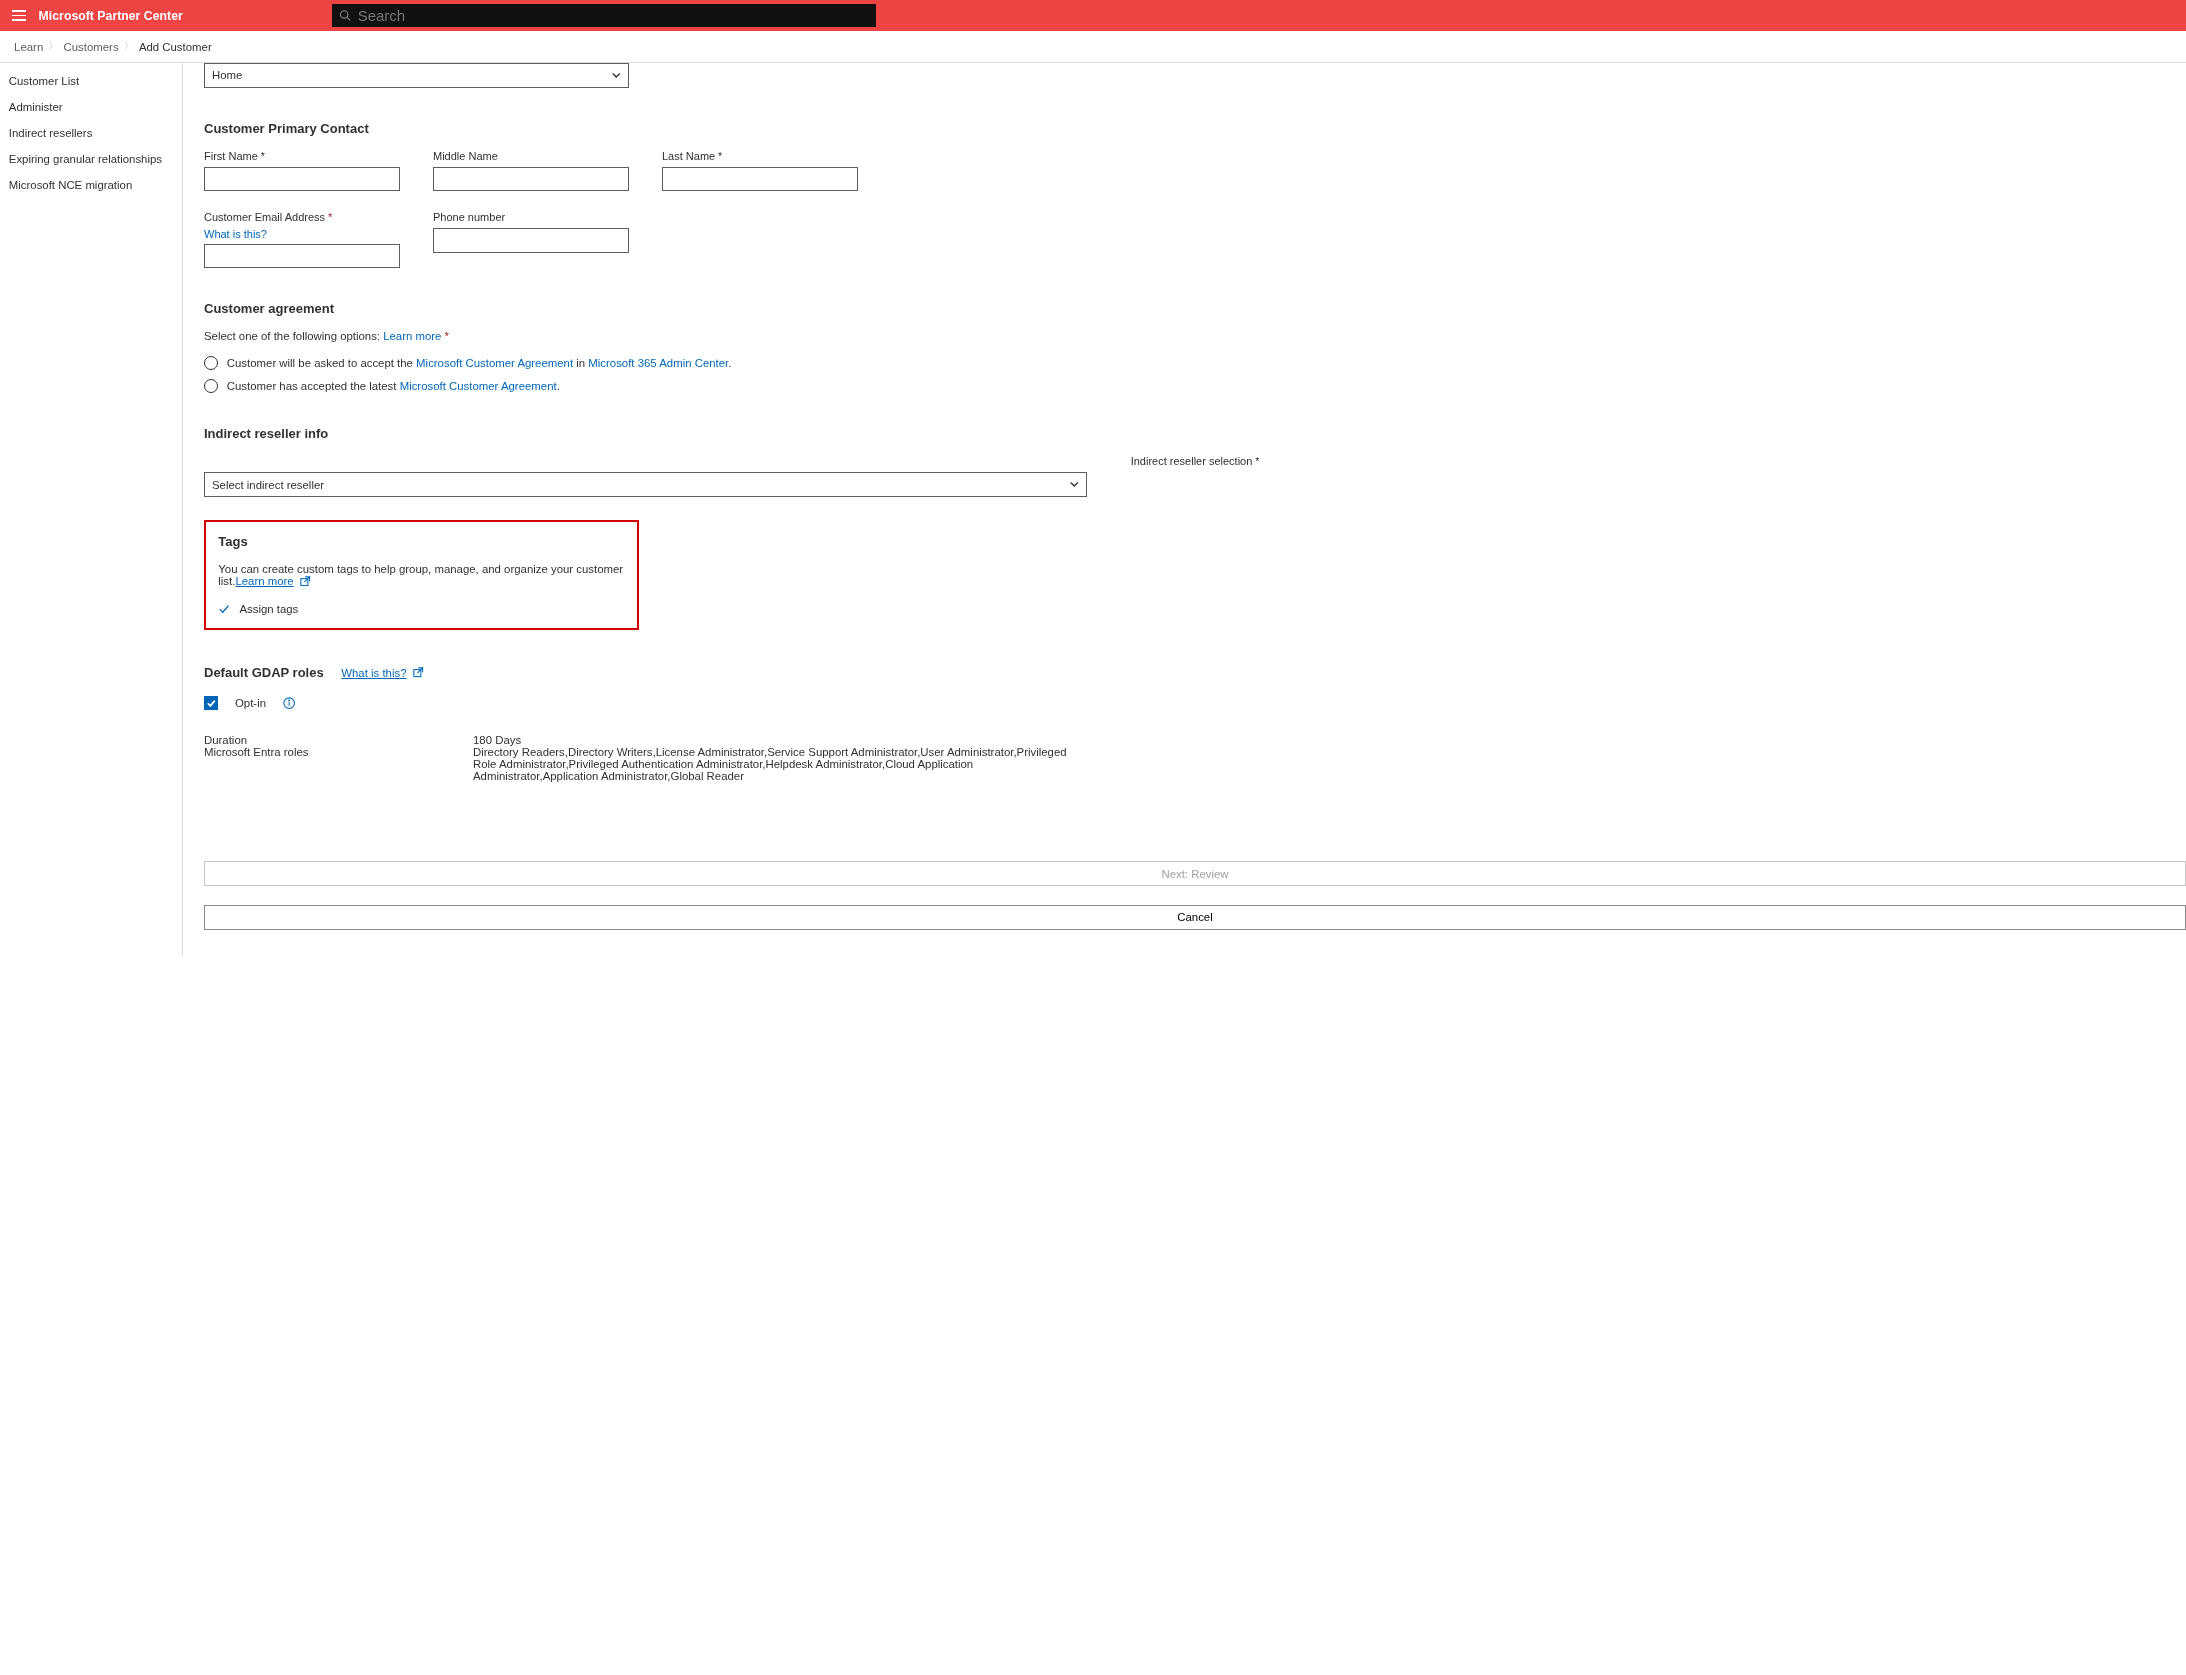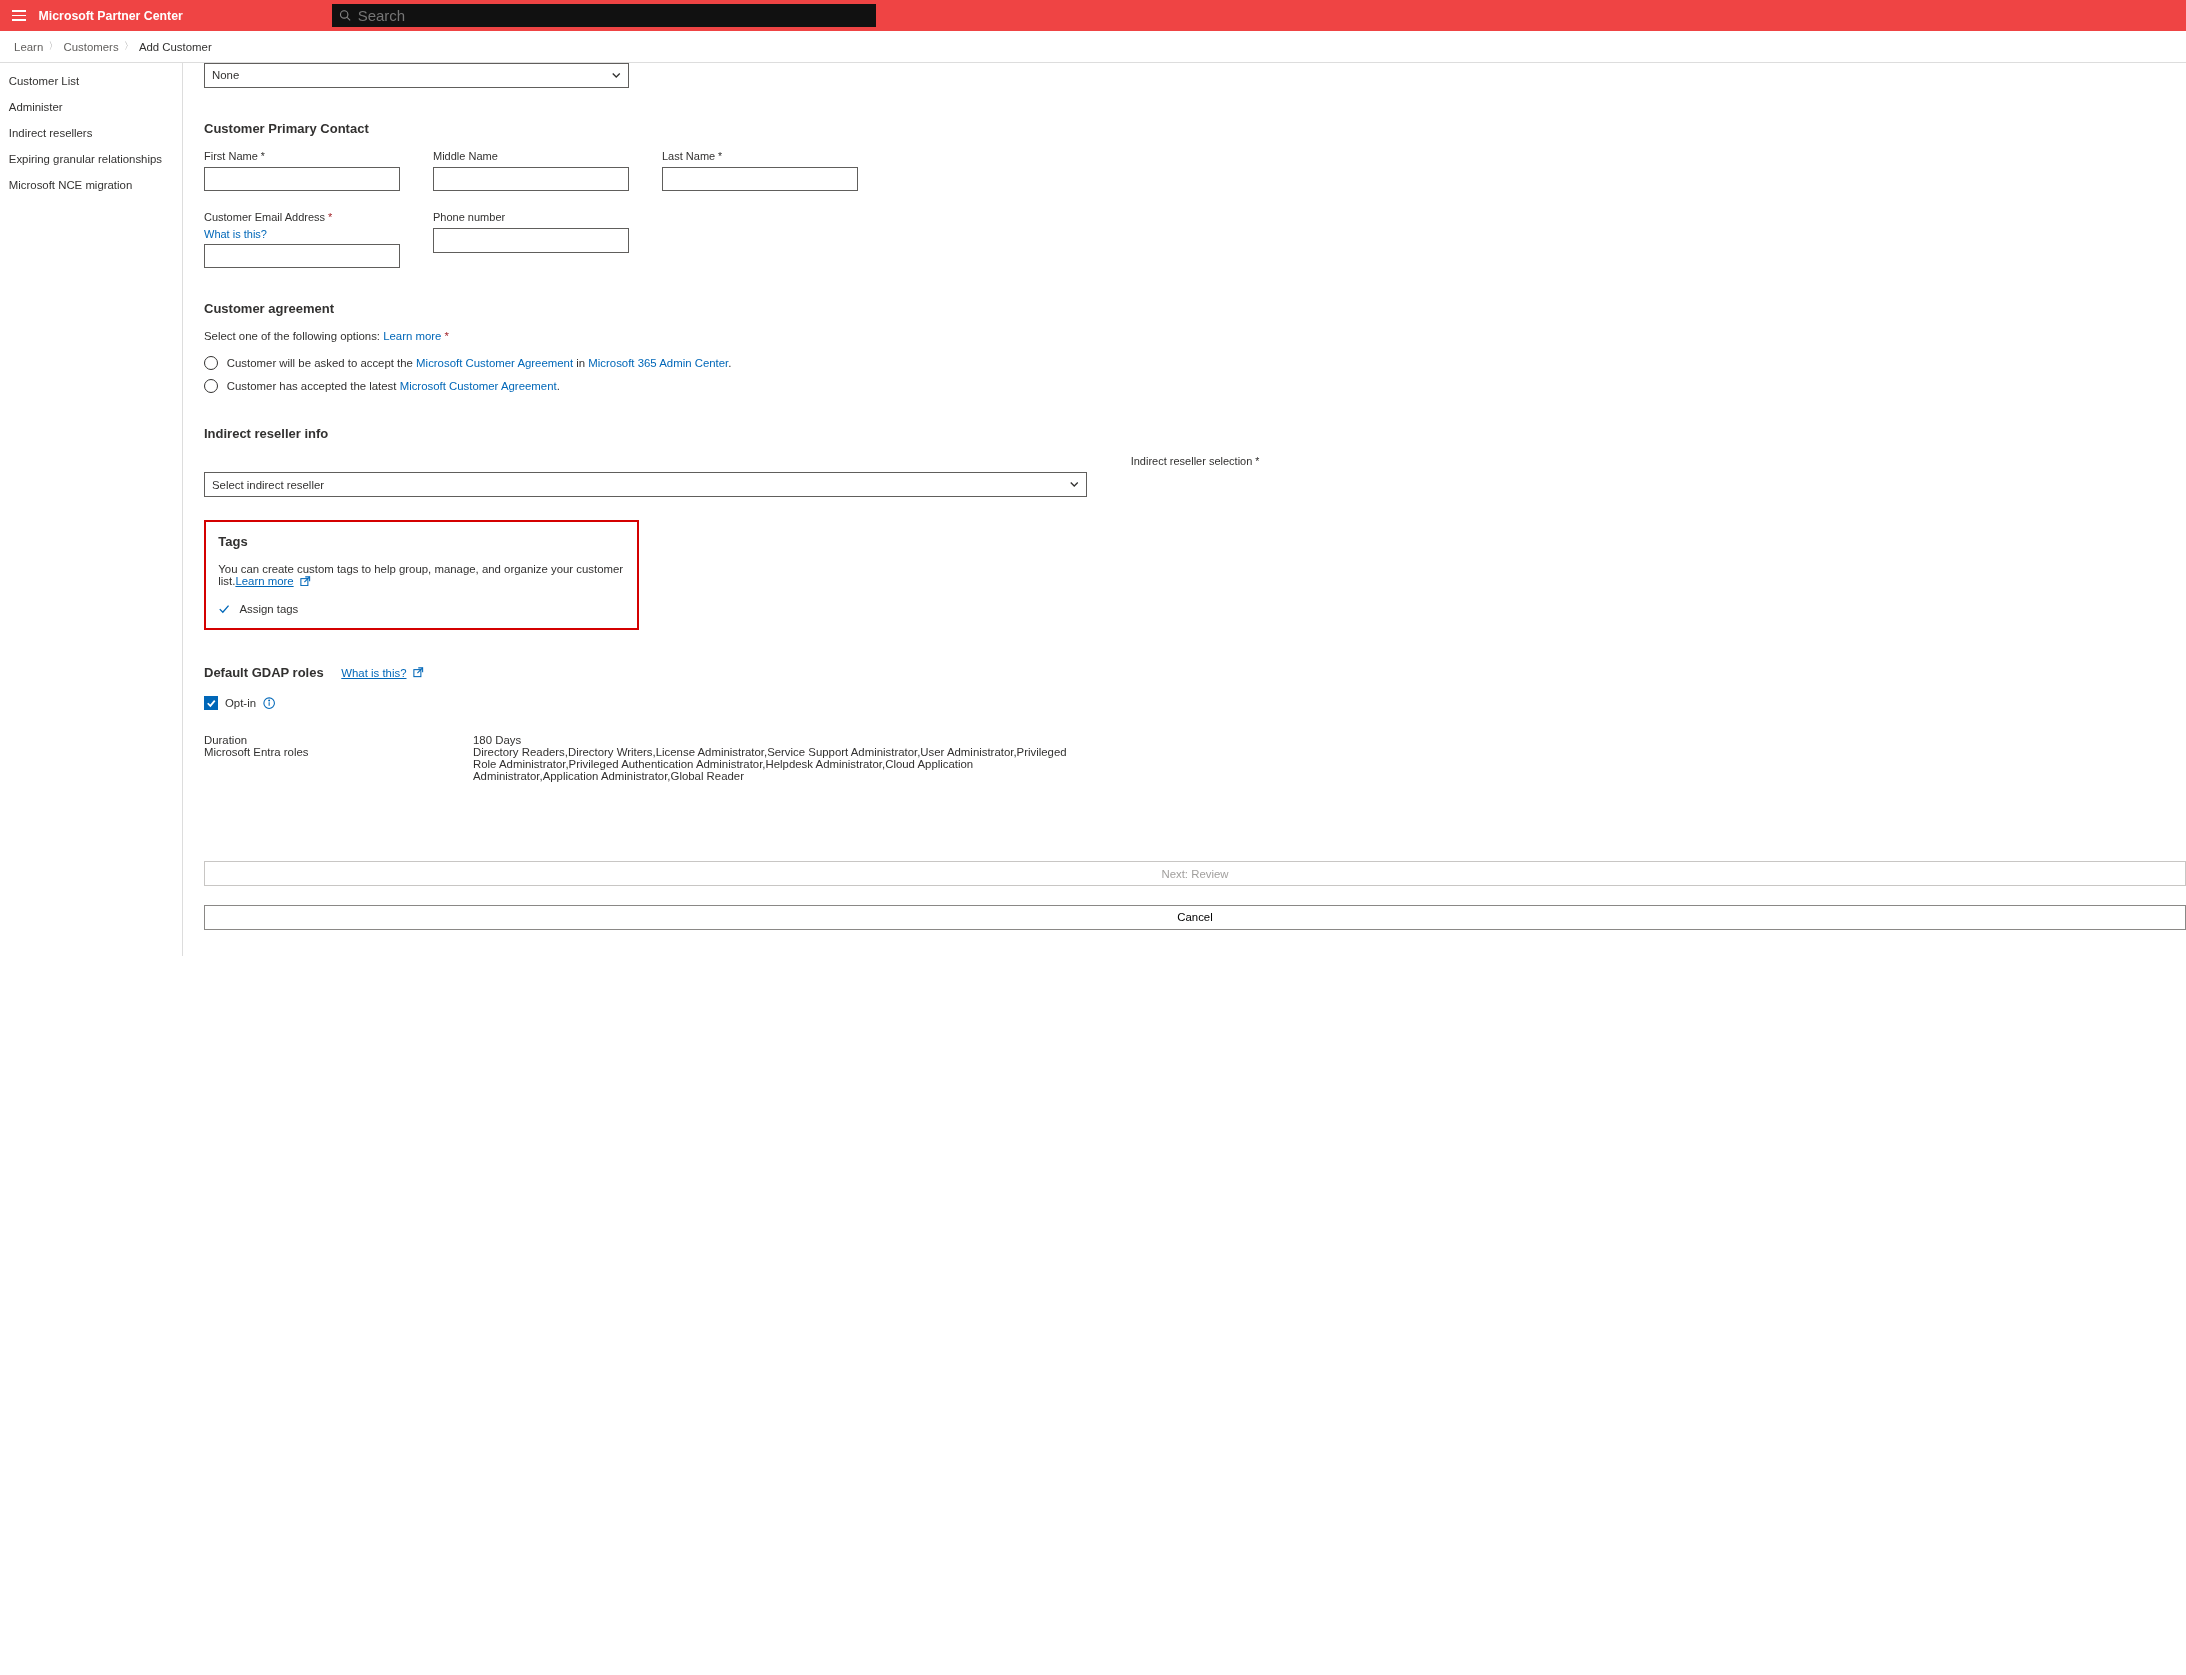"None" span { text: None -> Home }
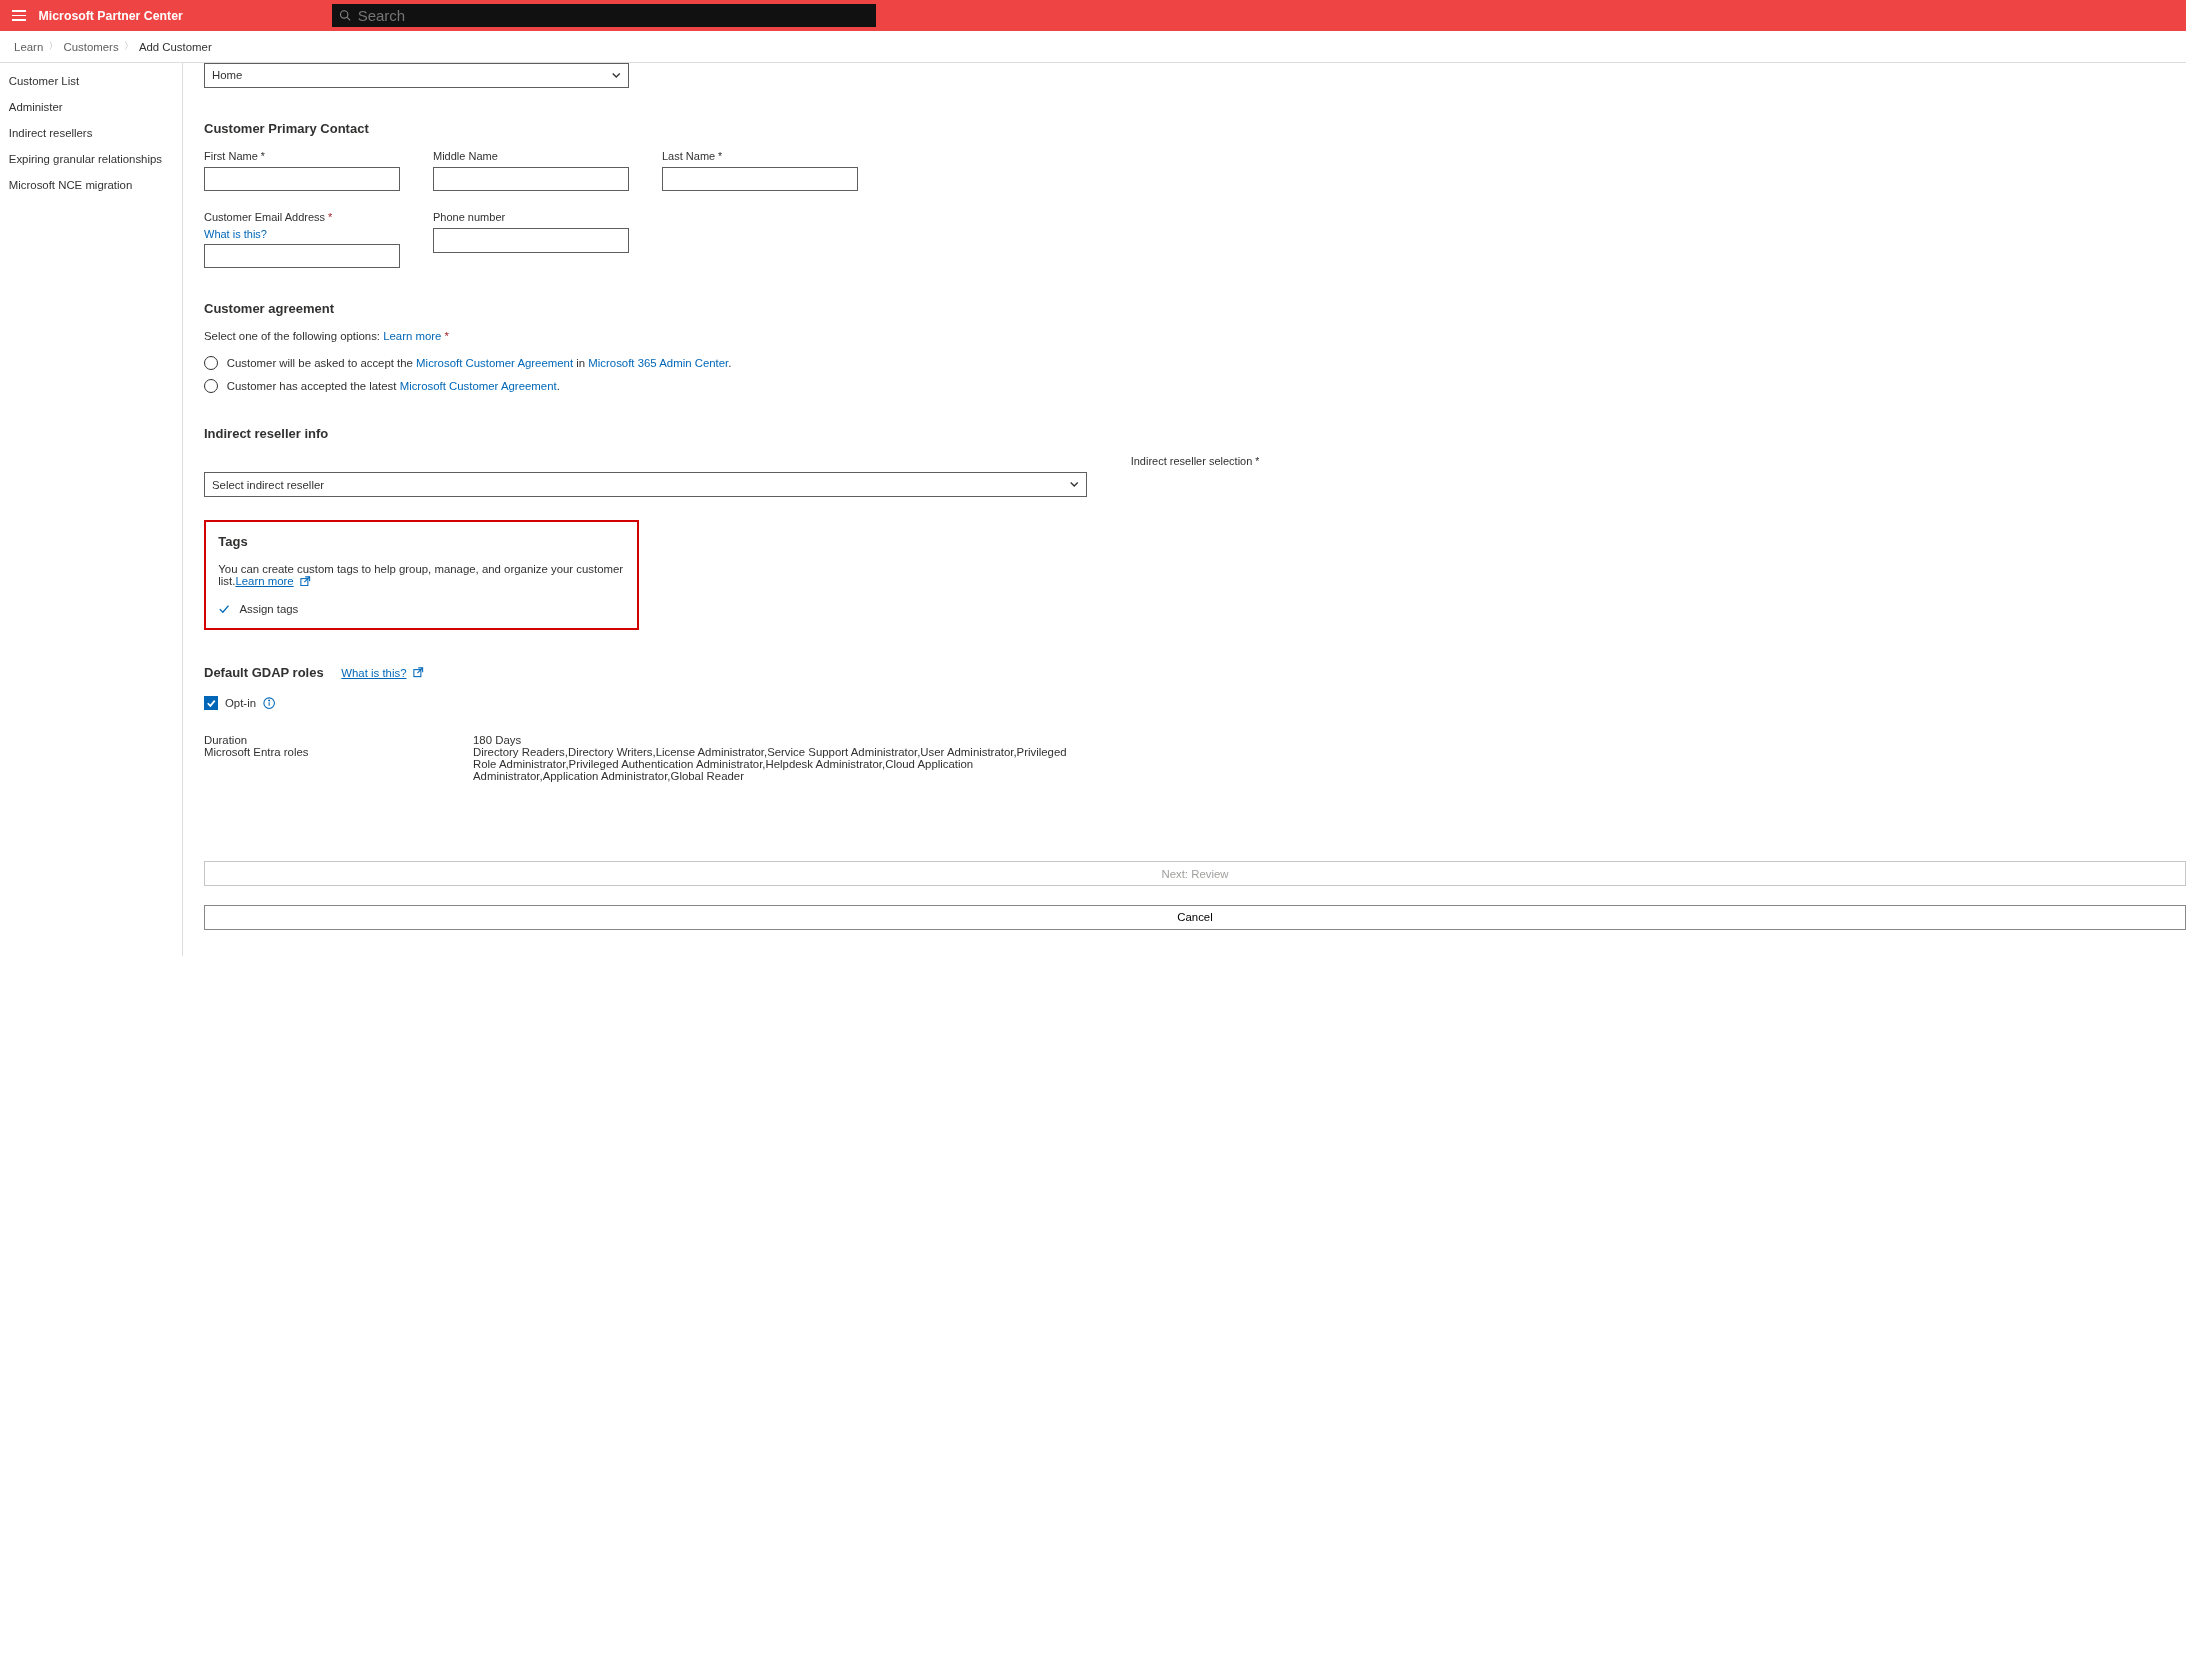"Opt-in" .cb-row { gap: 7px -> 17px }
